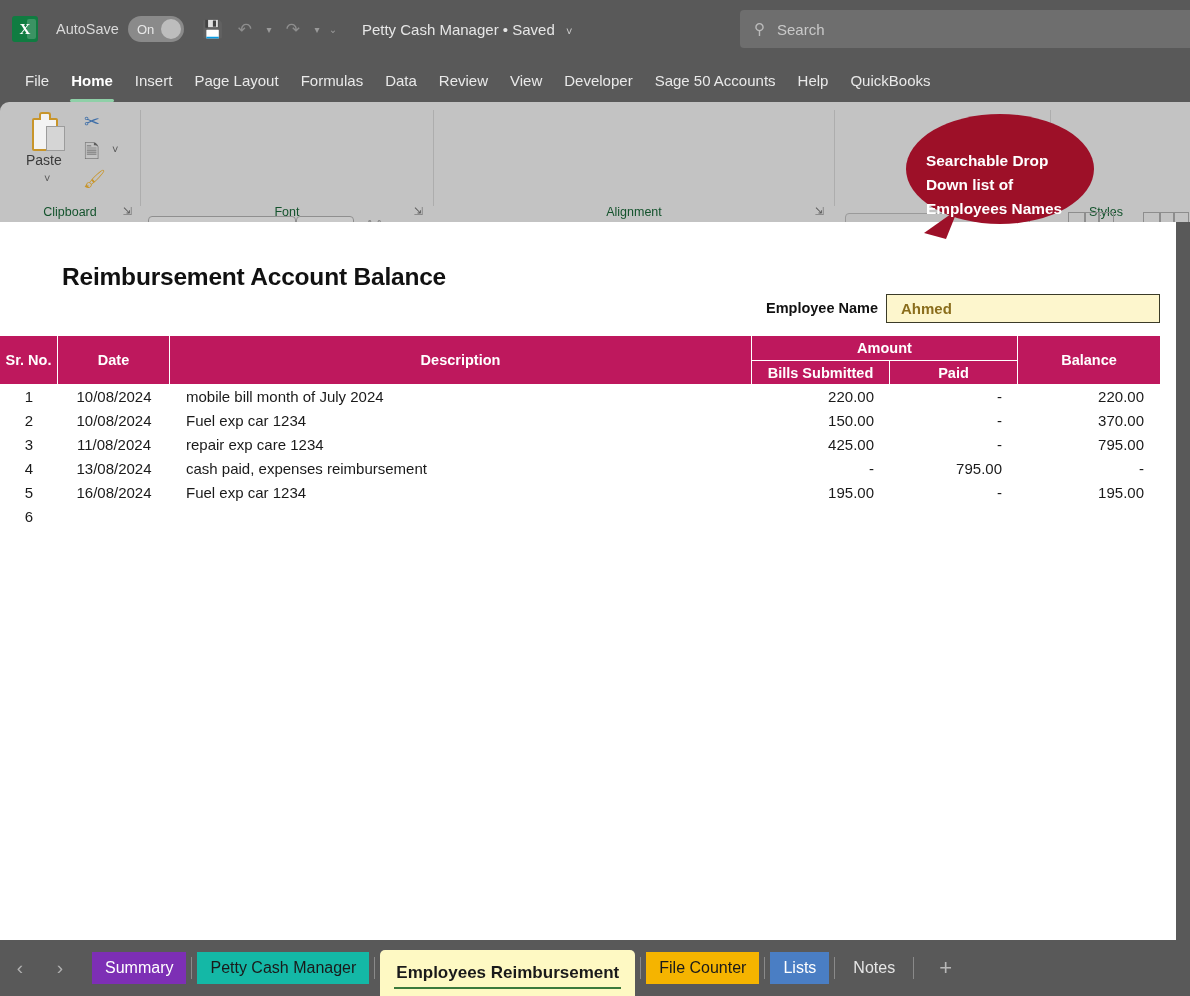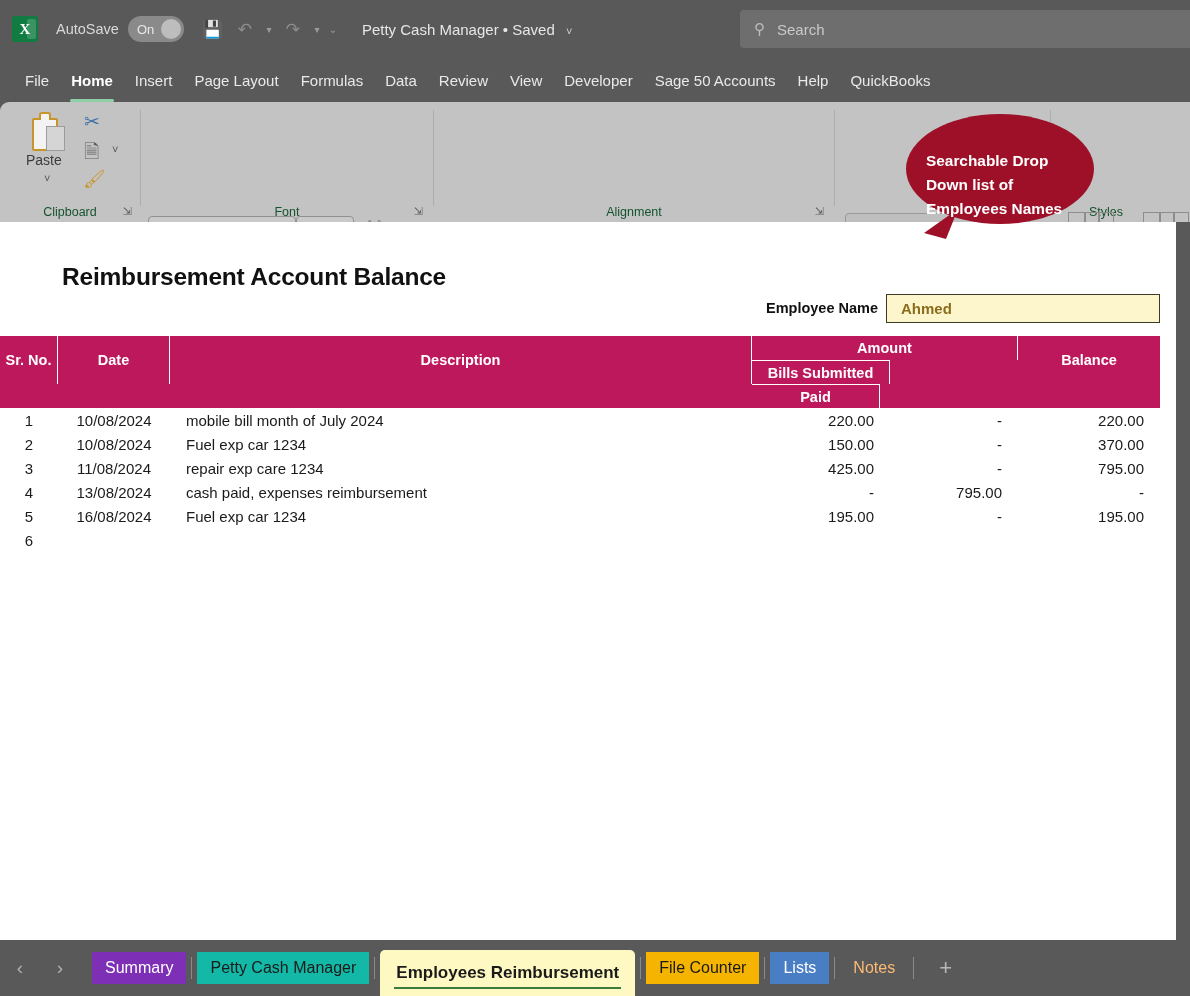"Bills Submitted" div { flex-direction: column -> none }
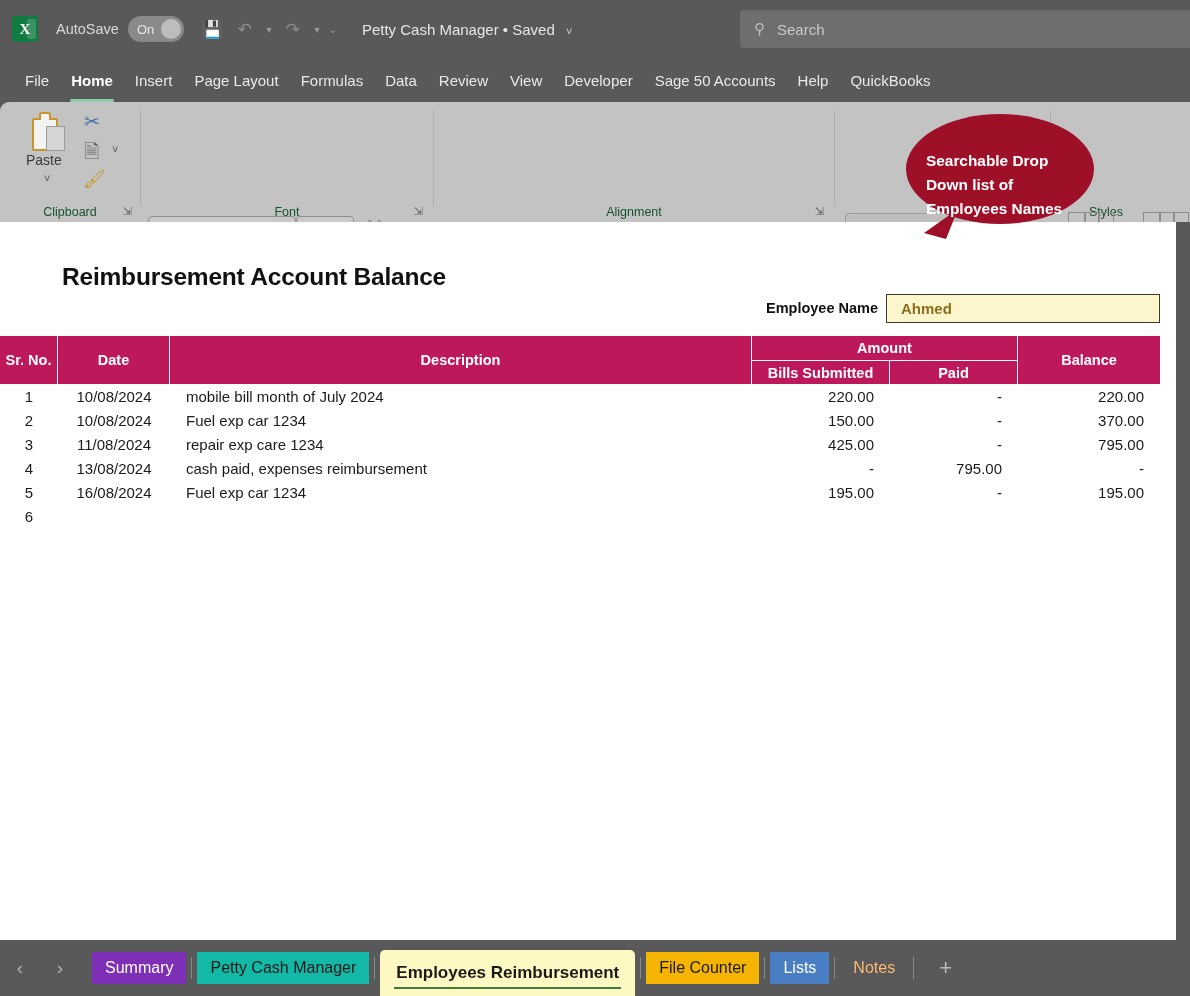"Notes" .stab { color: #fdba74 -> #e5e5e5 }
